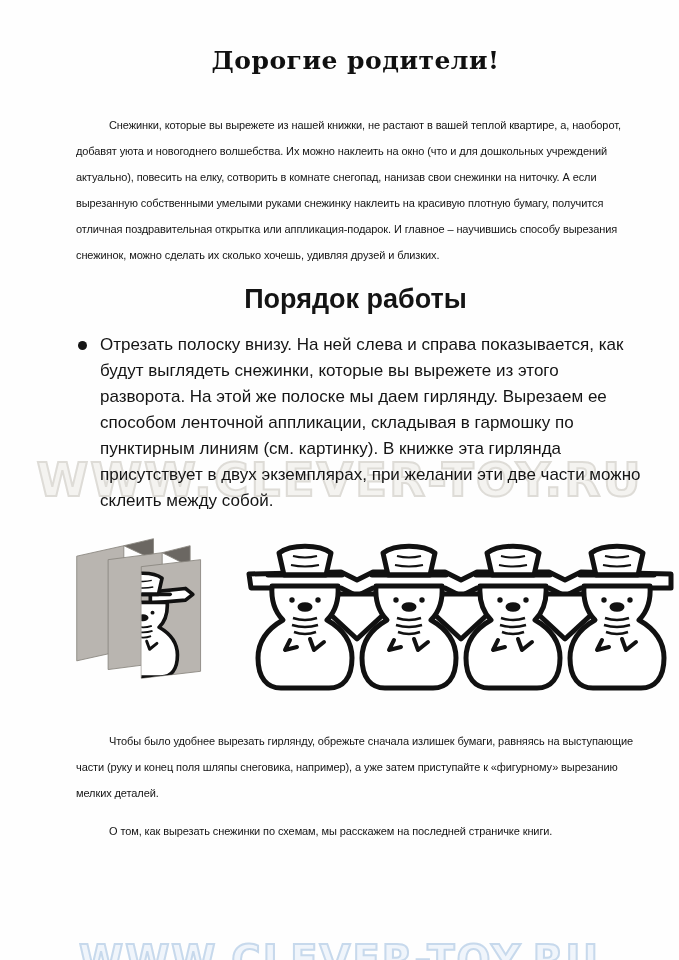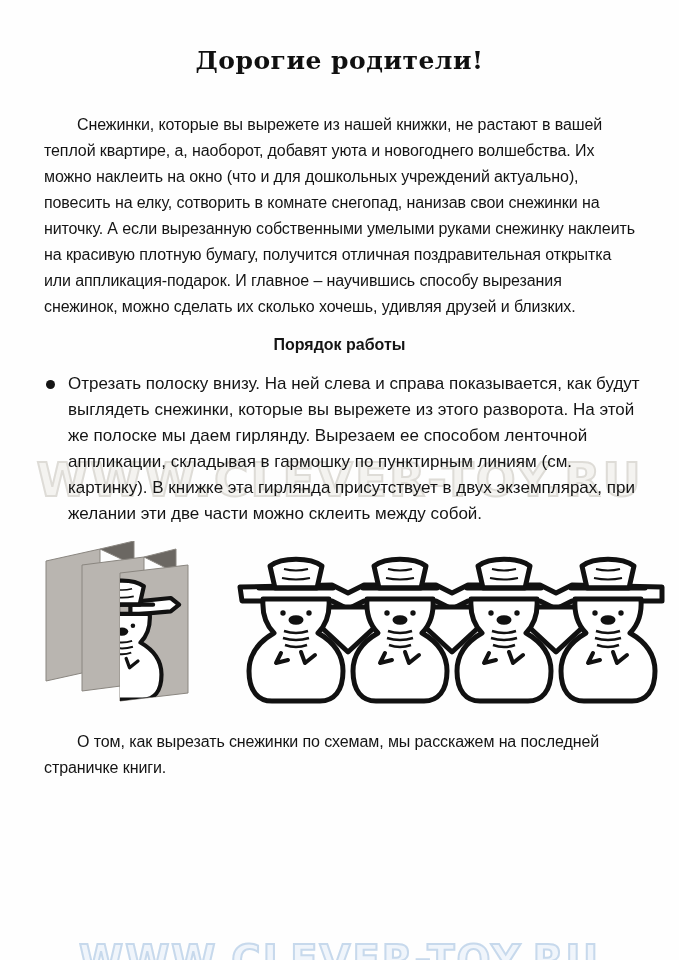"Дорогие родители!" .content { padding-left: none -> 32px }
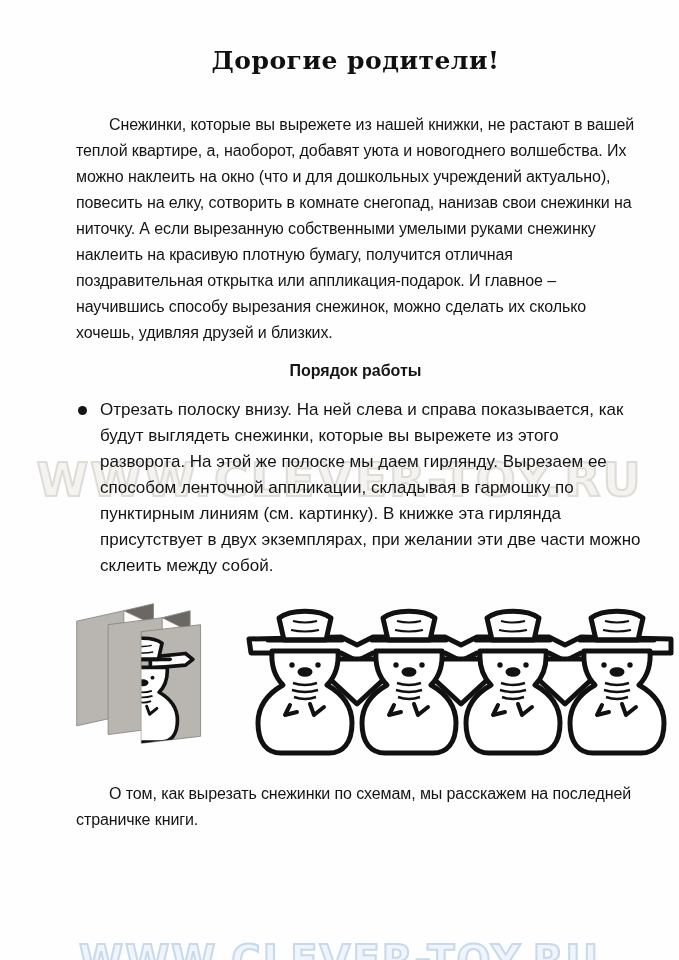"Снежинки, которые вы вырежете из" p.body-par { font-size: 16px -> 11px }
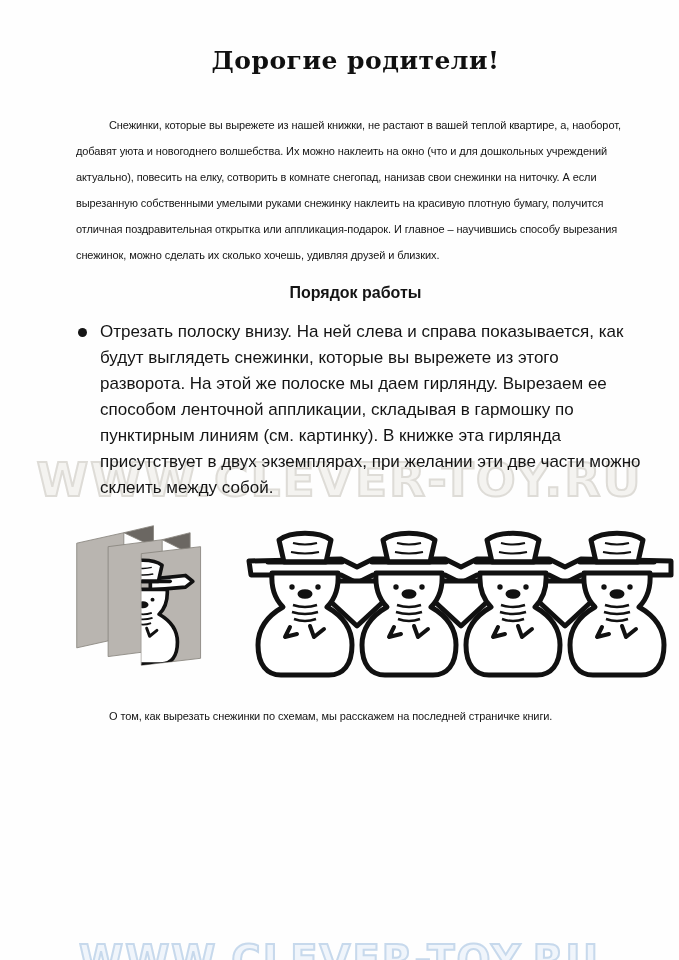"Порядок работы" h2.section { font-size: 16px -> 27px }
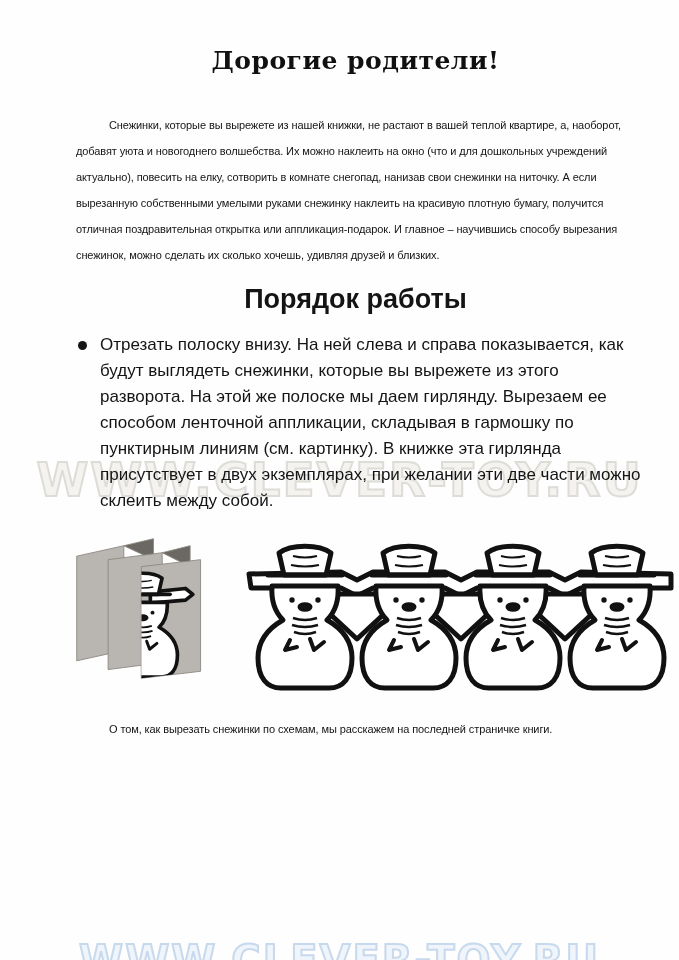"Чтобы было удобнее вырезать гирлянду," p.body-par { html: none -> <p>Чтобы было удобнее вырезать гирлянду, обрежьте сначала излишек бумаги, равняясь на выступающие части (руку и конец поля шляпы снеговика, например), а уже затем приступайте к «фигурному» вырезанию мелких деталей.</p> }
